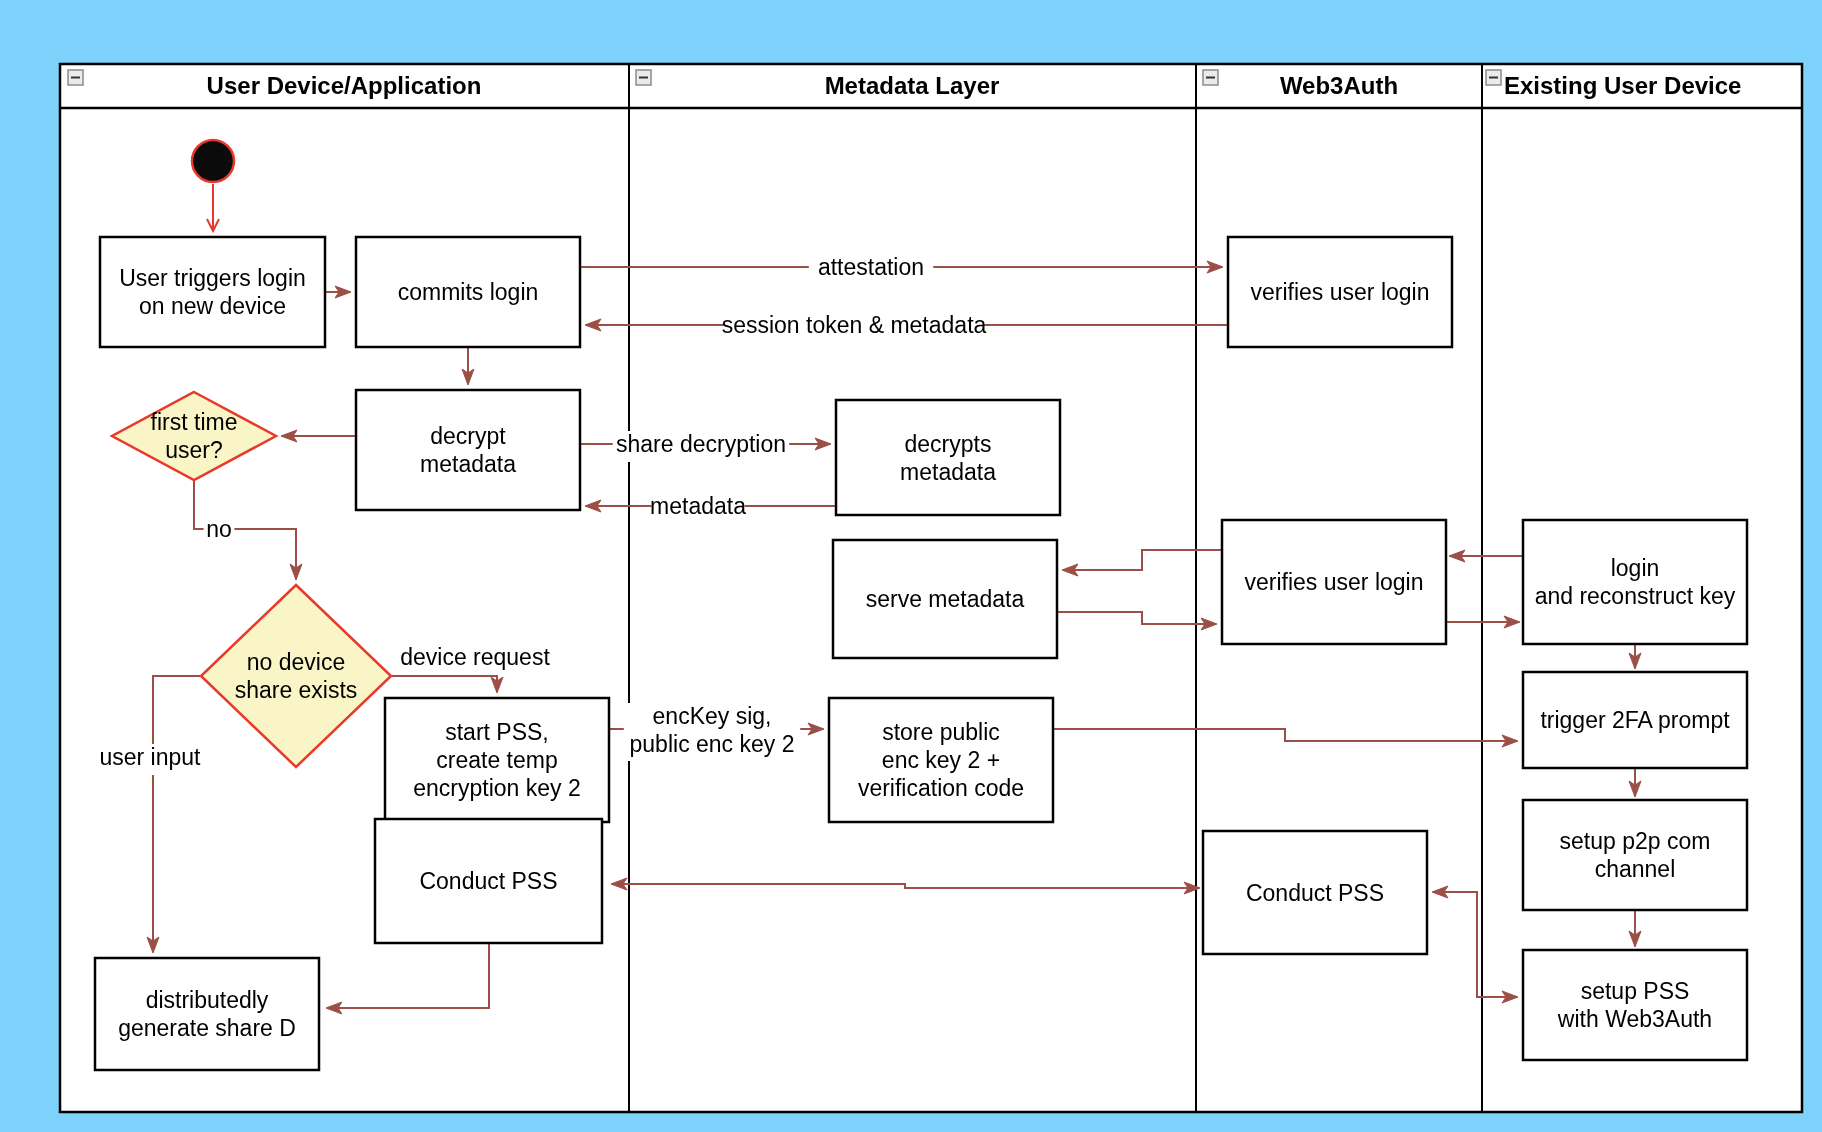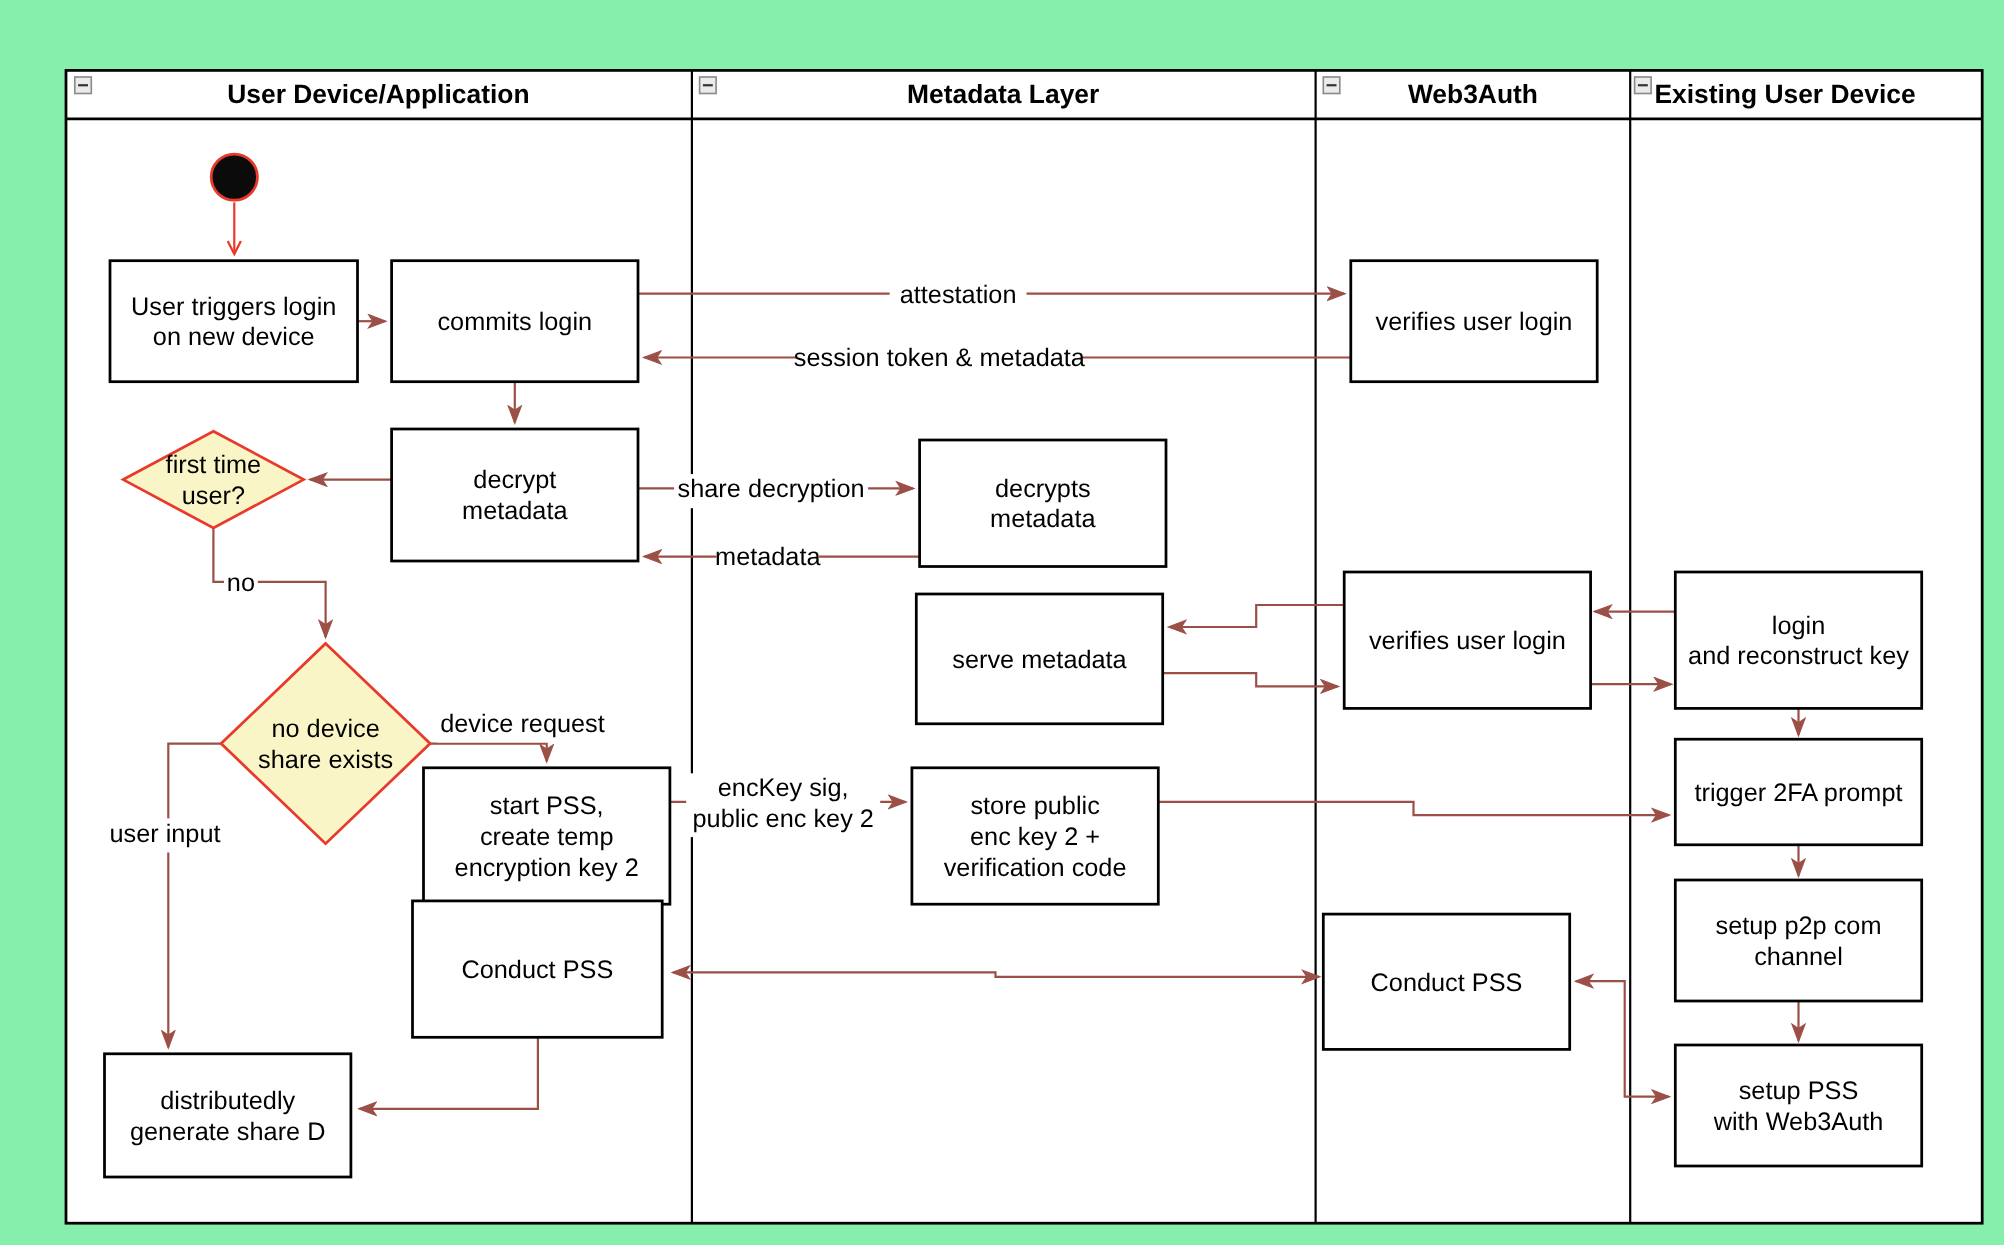"User Device/Application" #stage { background: #86efac -> #7dd3fc }
